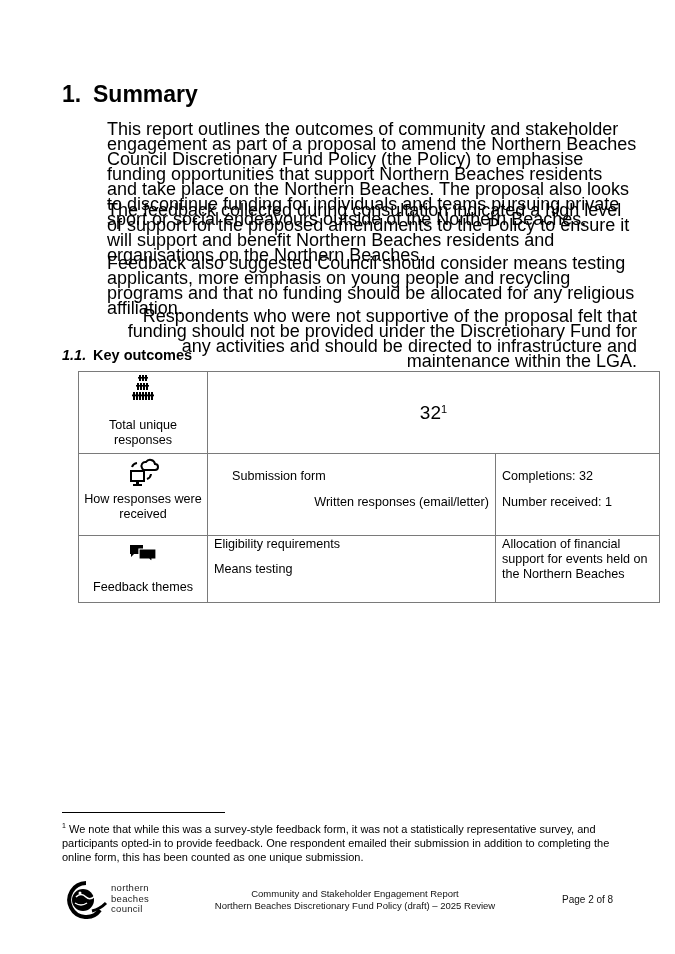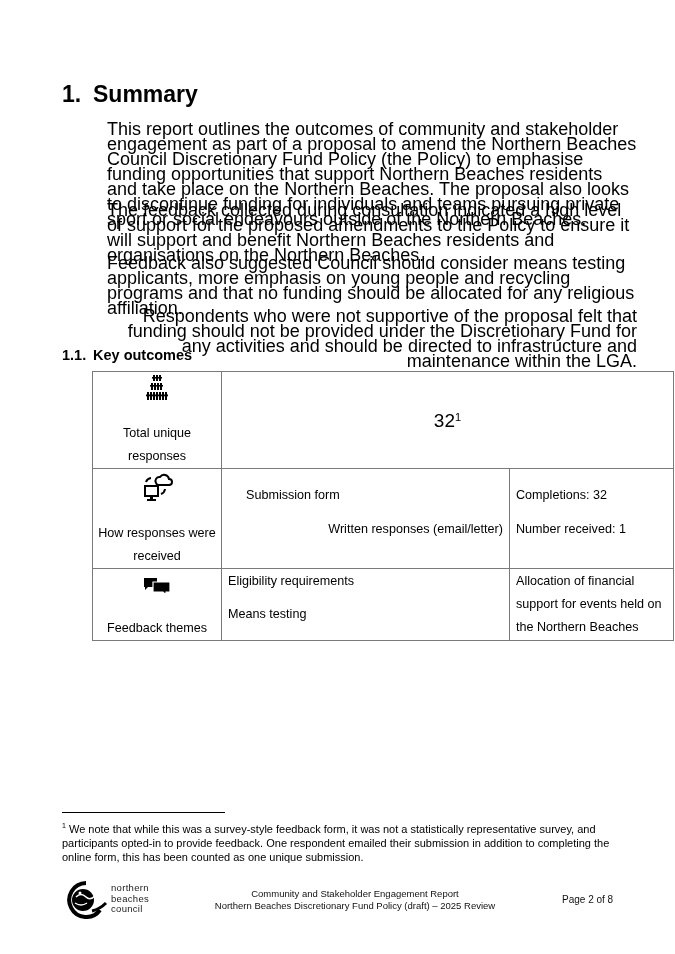"1.1." .h2 .num { font-style: none -> italic }
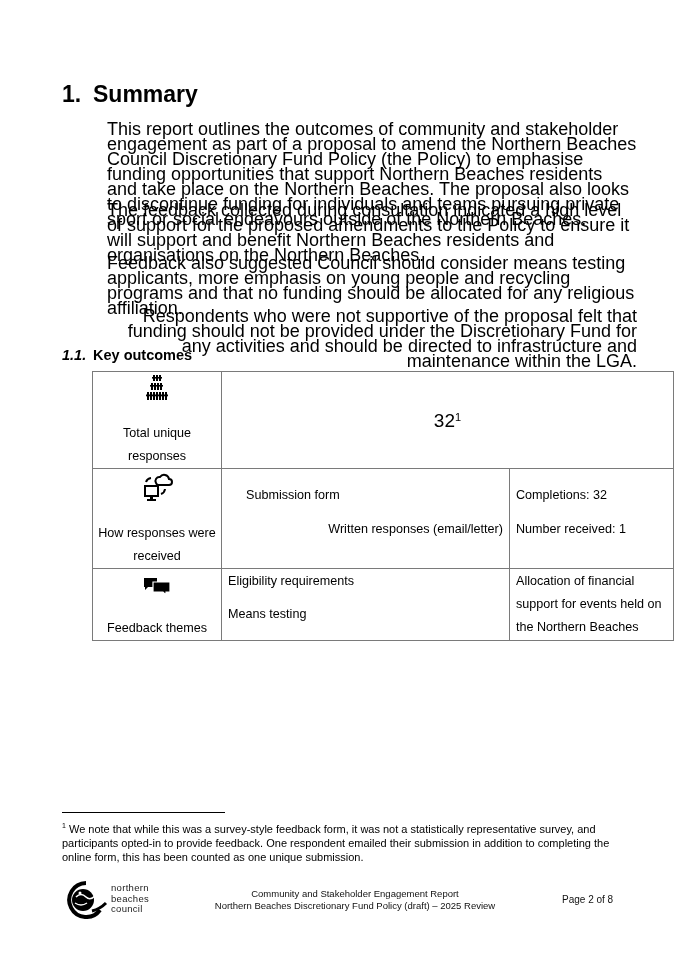"Total unique responses" table.outcomes { left: 92px -> 78px; line-height: 23px -> 15px }
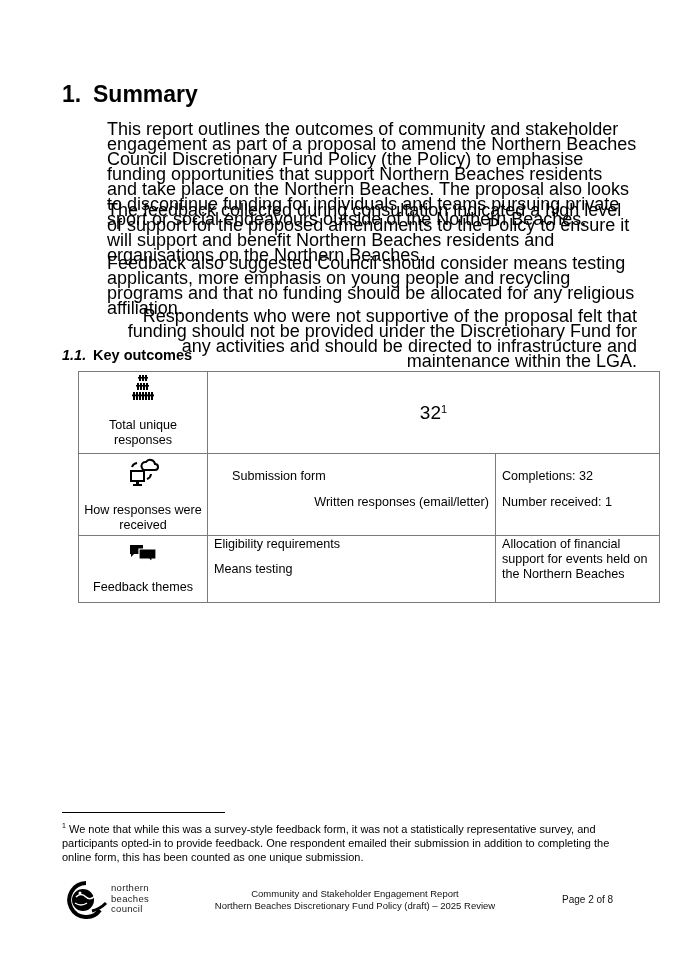"How responses were received" div { margin-top: 12px -> 1px }
